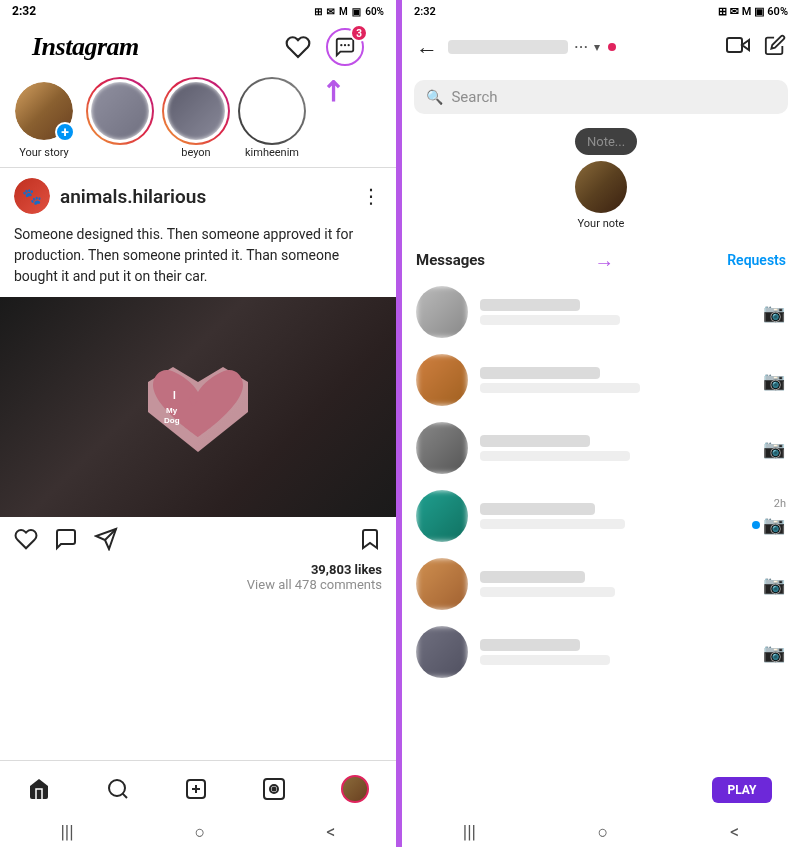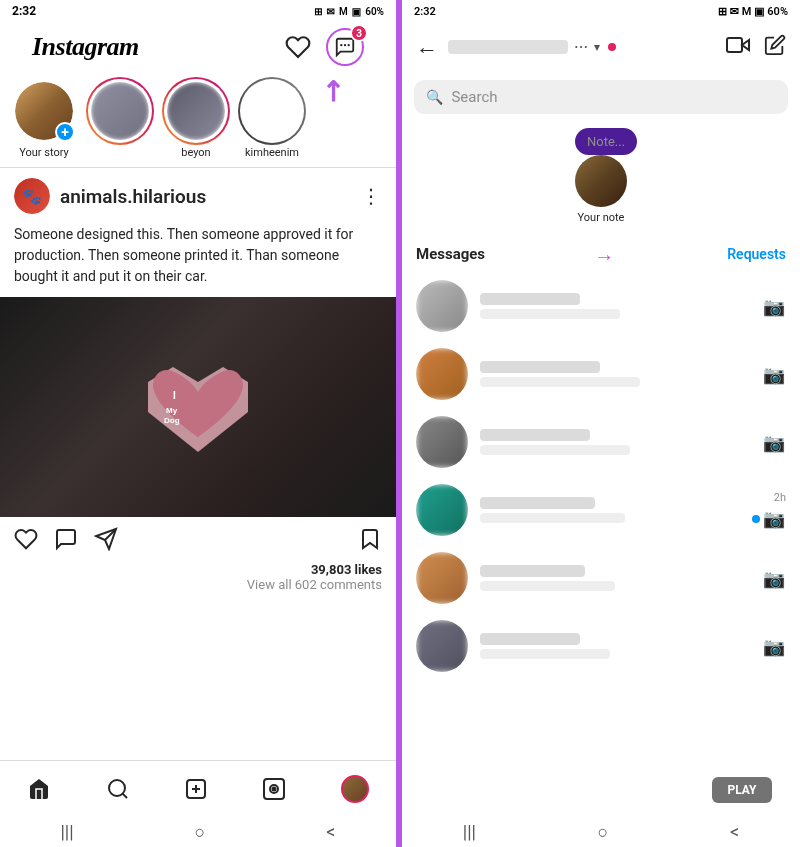"Note..." .note-bubble { background: #4c1d95 -> #404040; margin-bottom: none -> 6px }
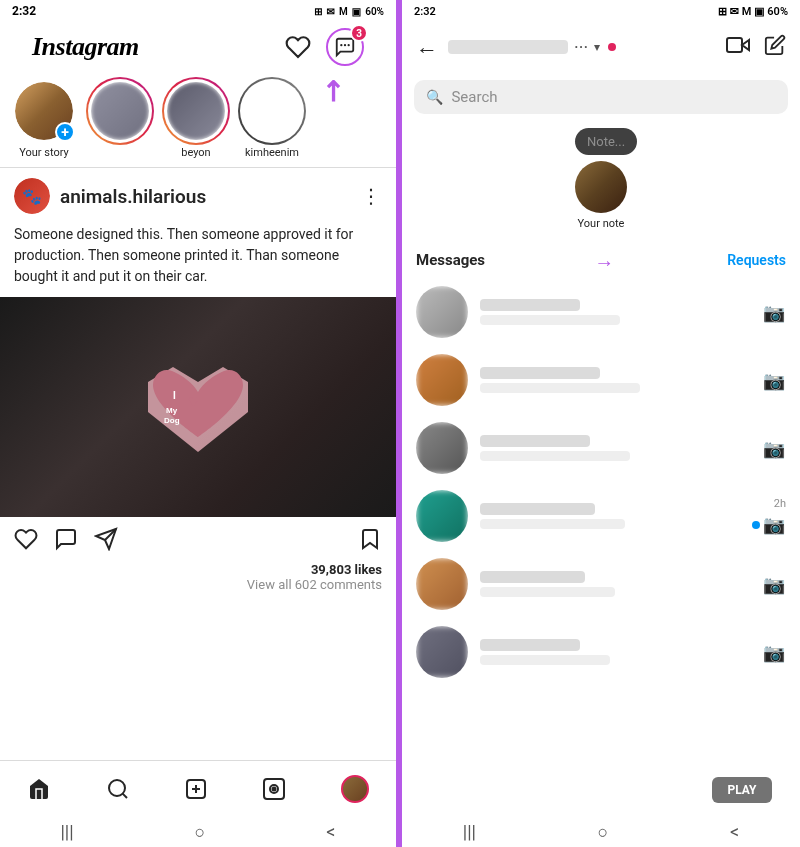"View all 602 comments" div.view-comments { text: 602 -> 478 }
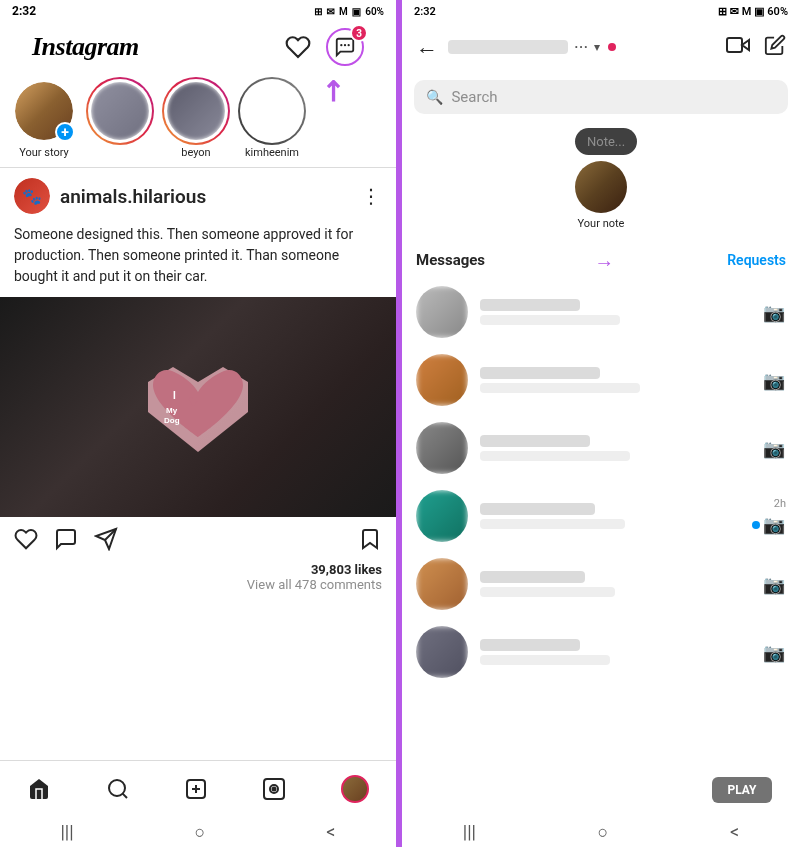"PLAY" .play-hint { background: #737373 -> #6d28d9 }
